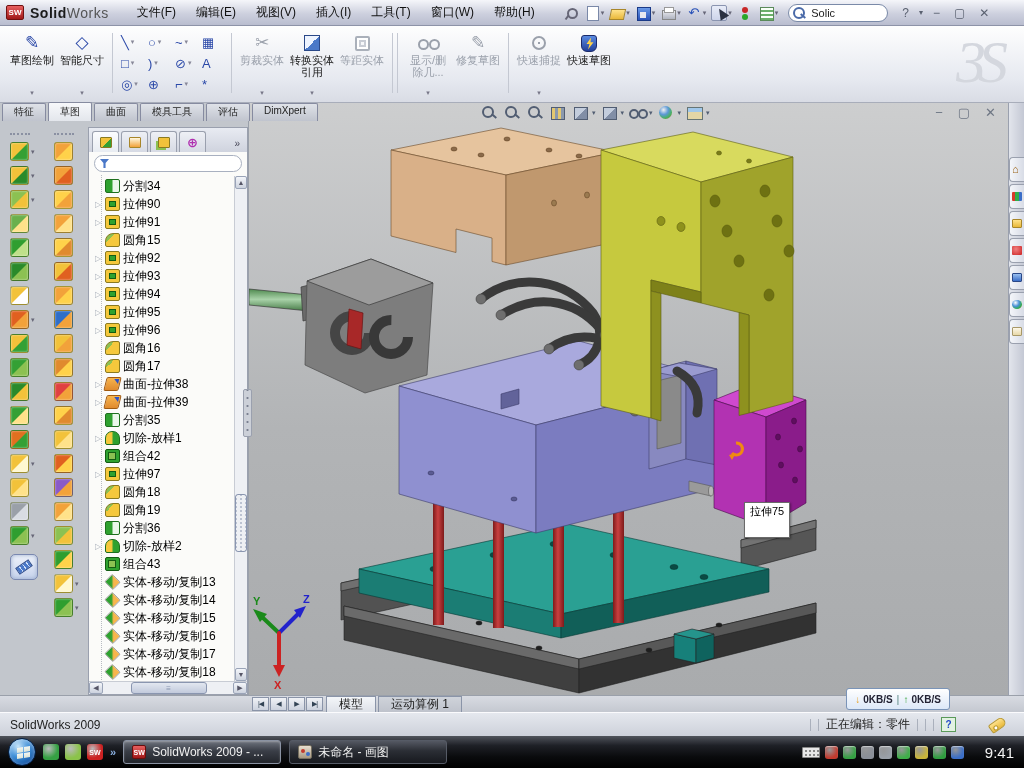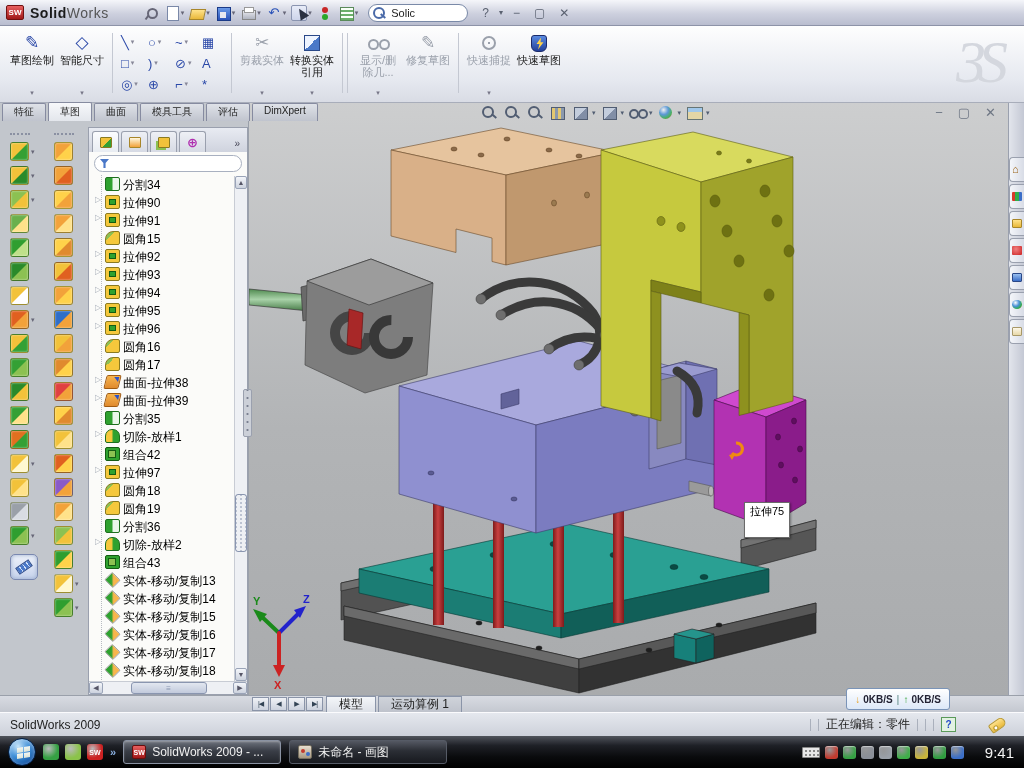"文件(F)" span { html: none -> <span> <span>文件(F)</span> <span>编辑(E)</span> <span>视图(V)</span> <span>插入(I)</span> <span>工具(T)</span> <span>窗口(W)</span> <span>帮助(H)</span> </span> }
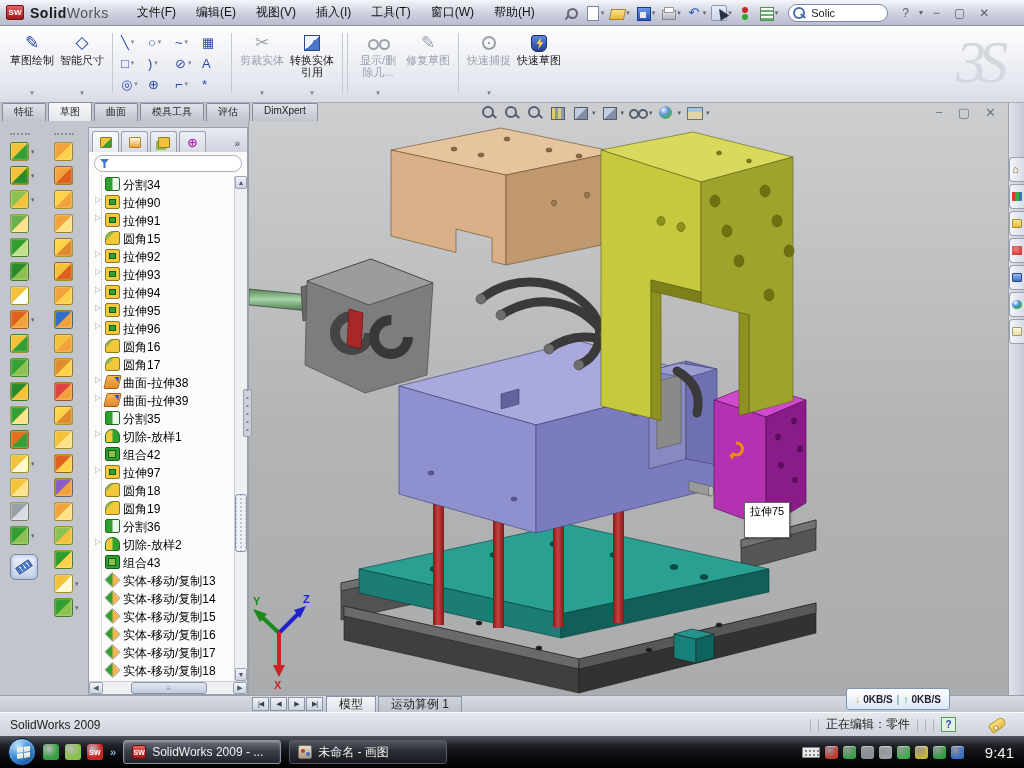"等距实体" div.bigbtn { html: none -> <div> <span> <span></span> </span> <span>等距实体</span> </div> }
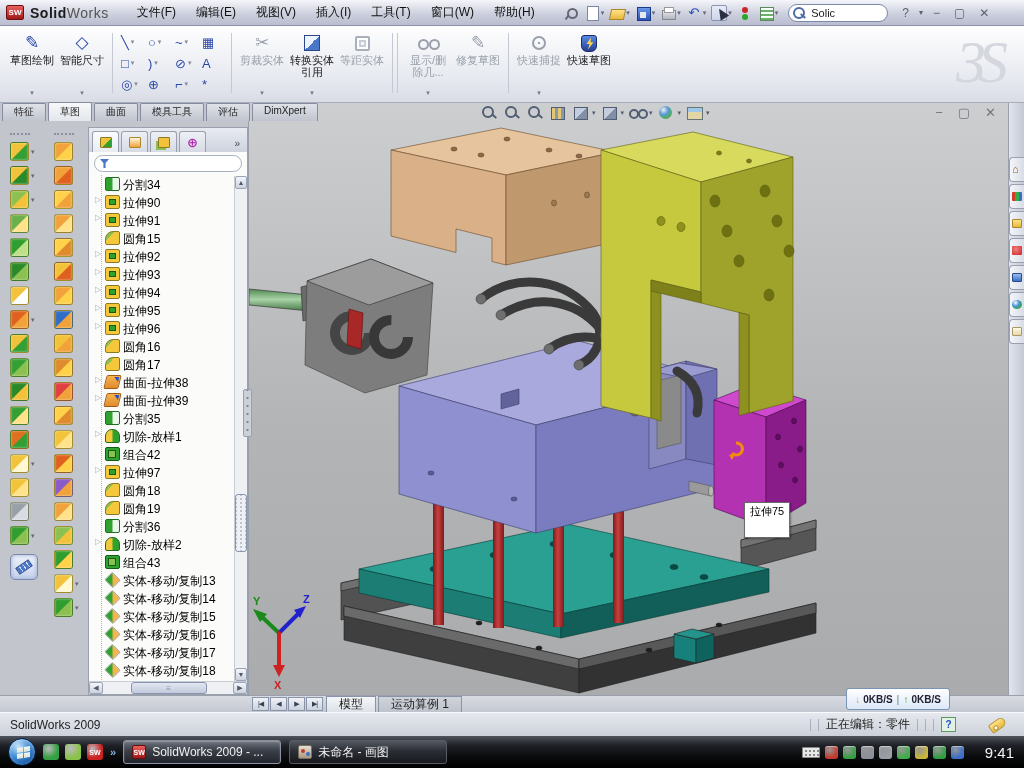"分割34" .trow { align-items: none -> center }
